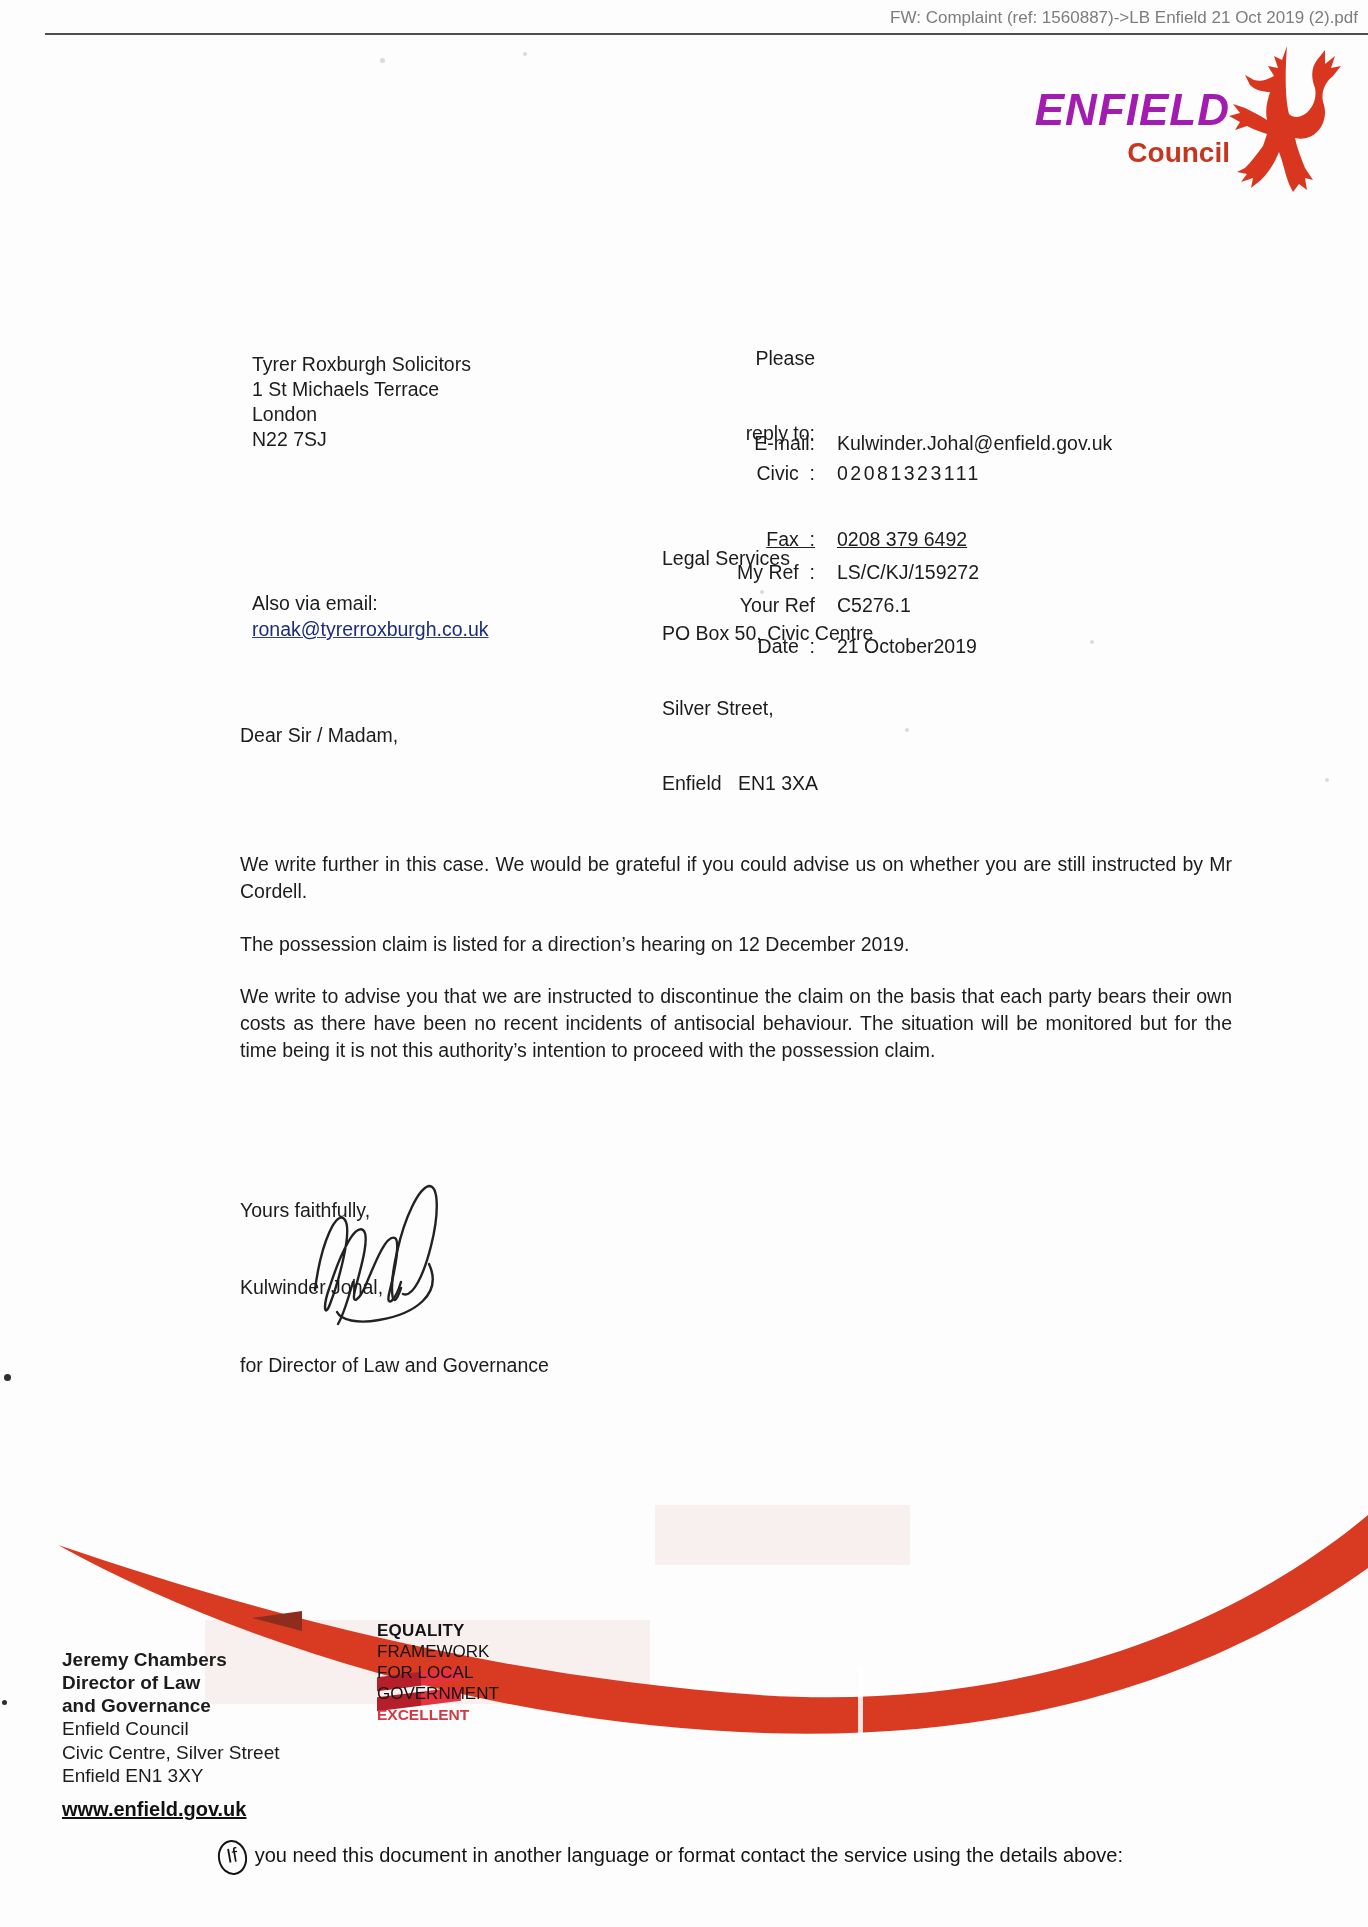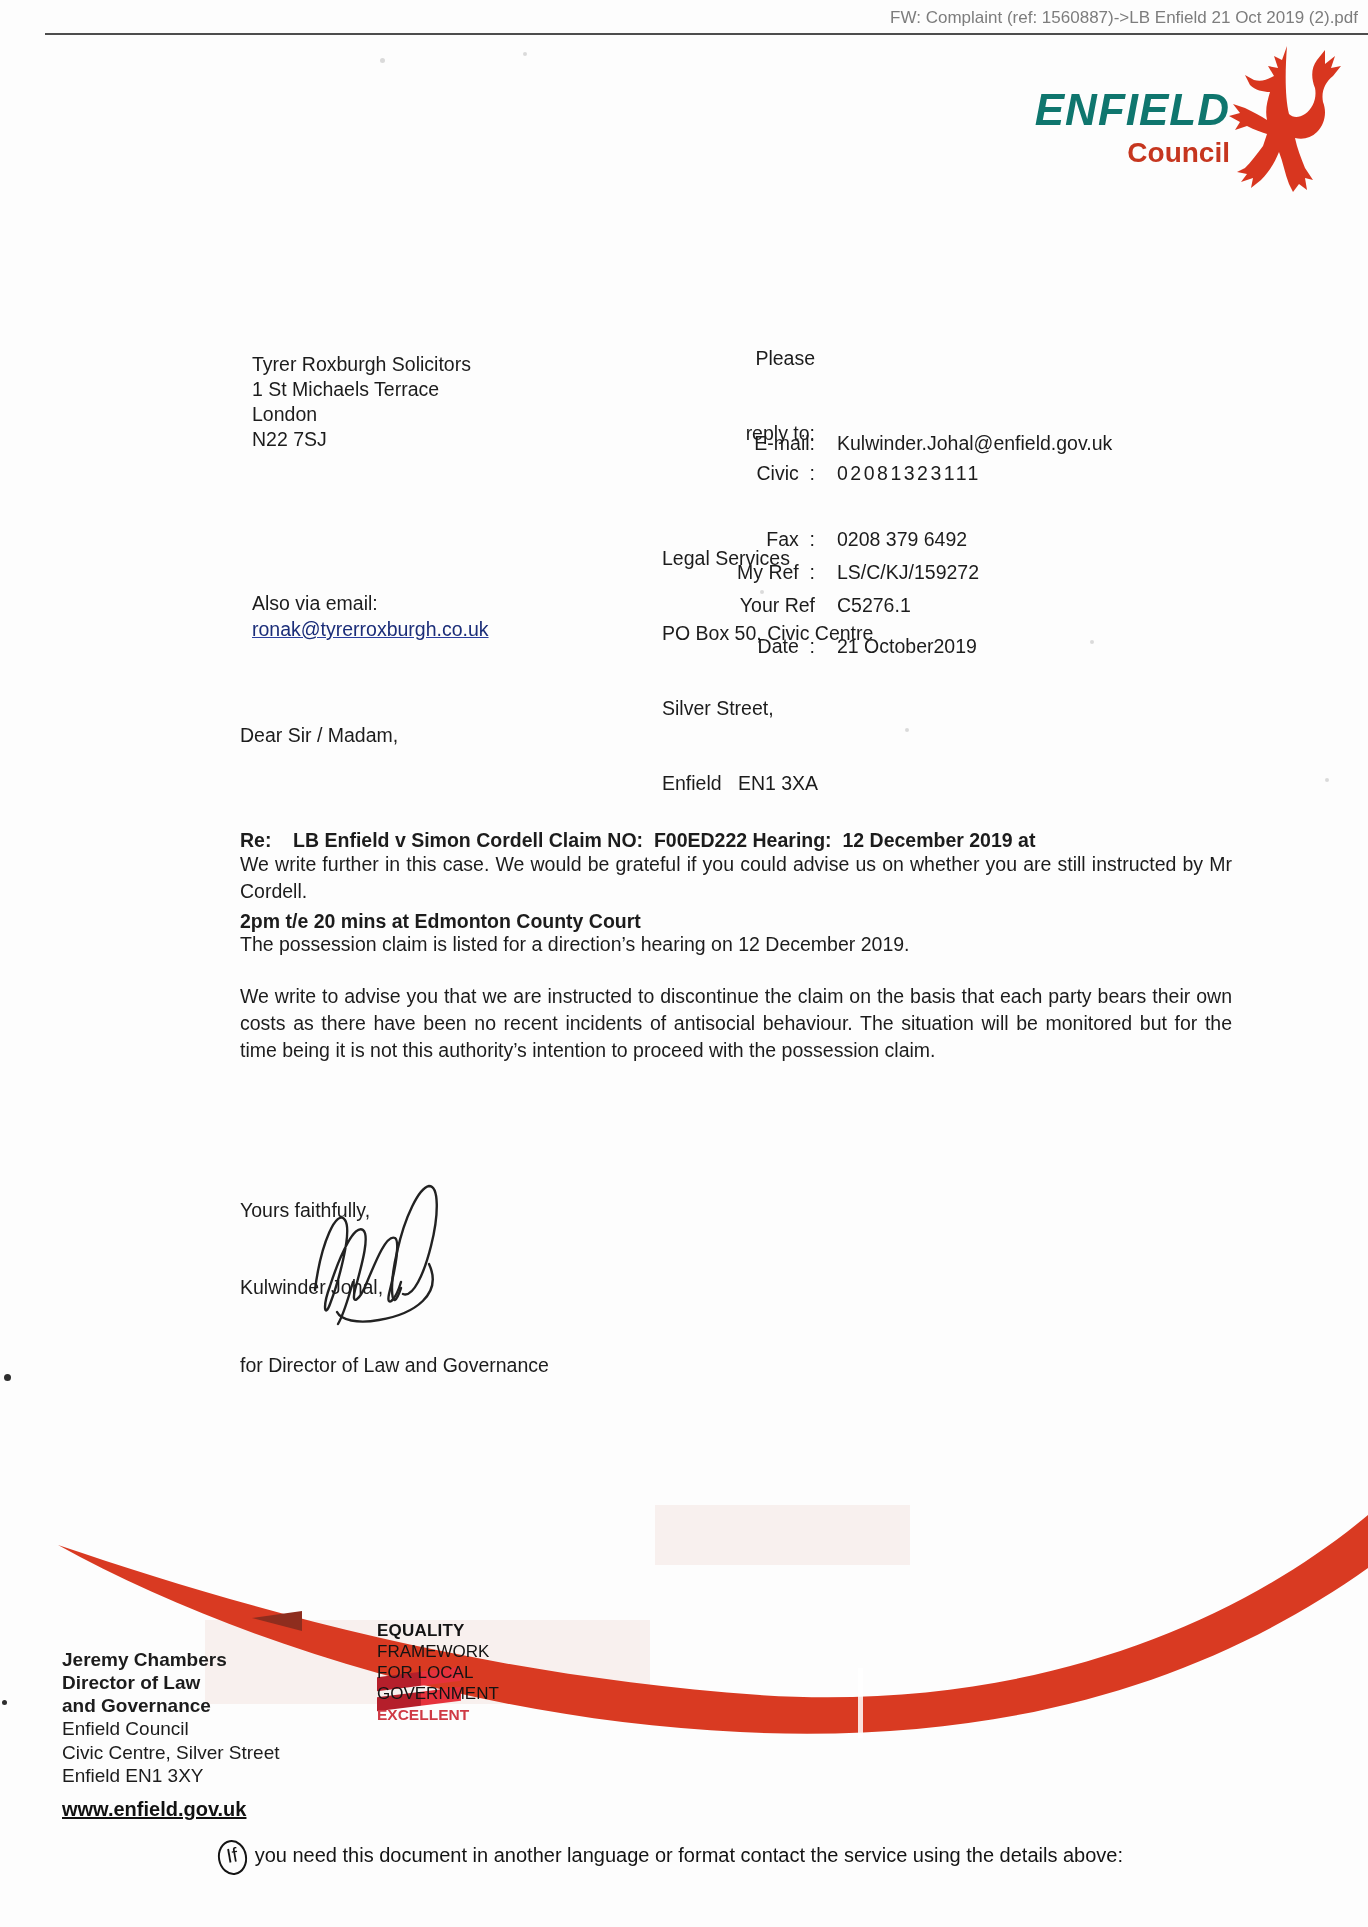"ENFIELD" .logo-enfield { color: #0f766e -> #a21caf }
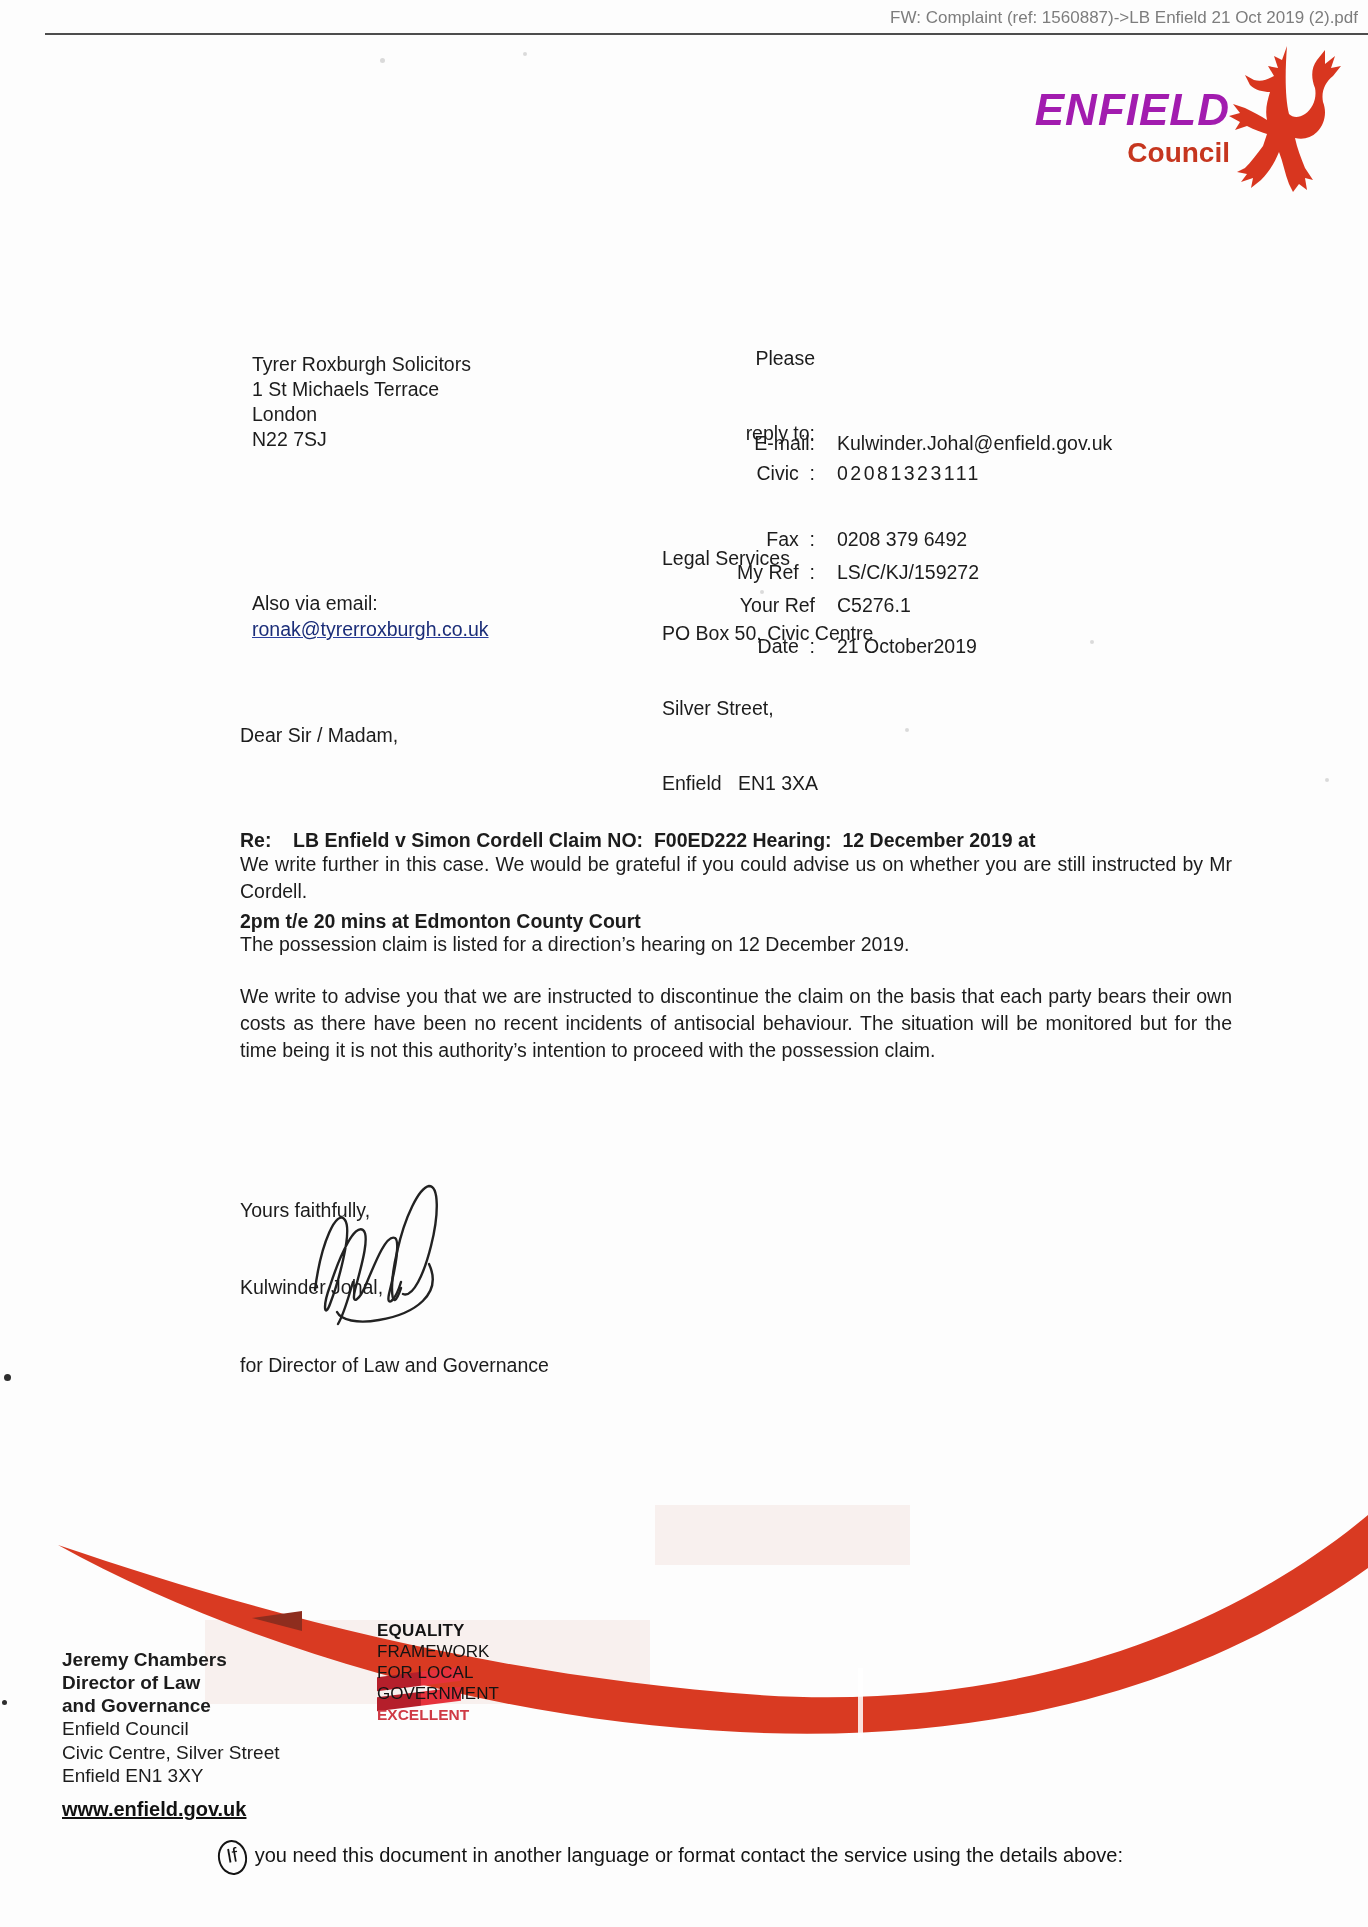"Fax :" div.abs { text-decoration: none -> underline }
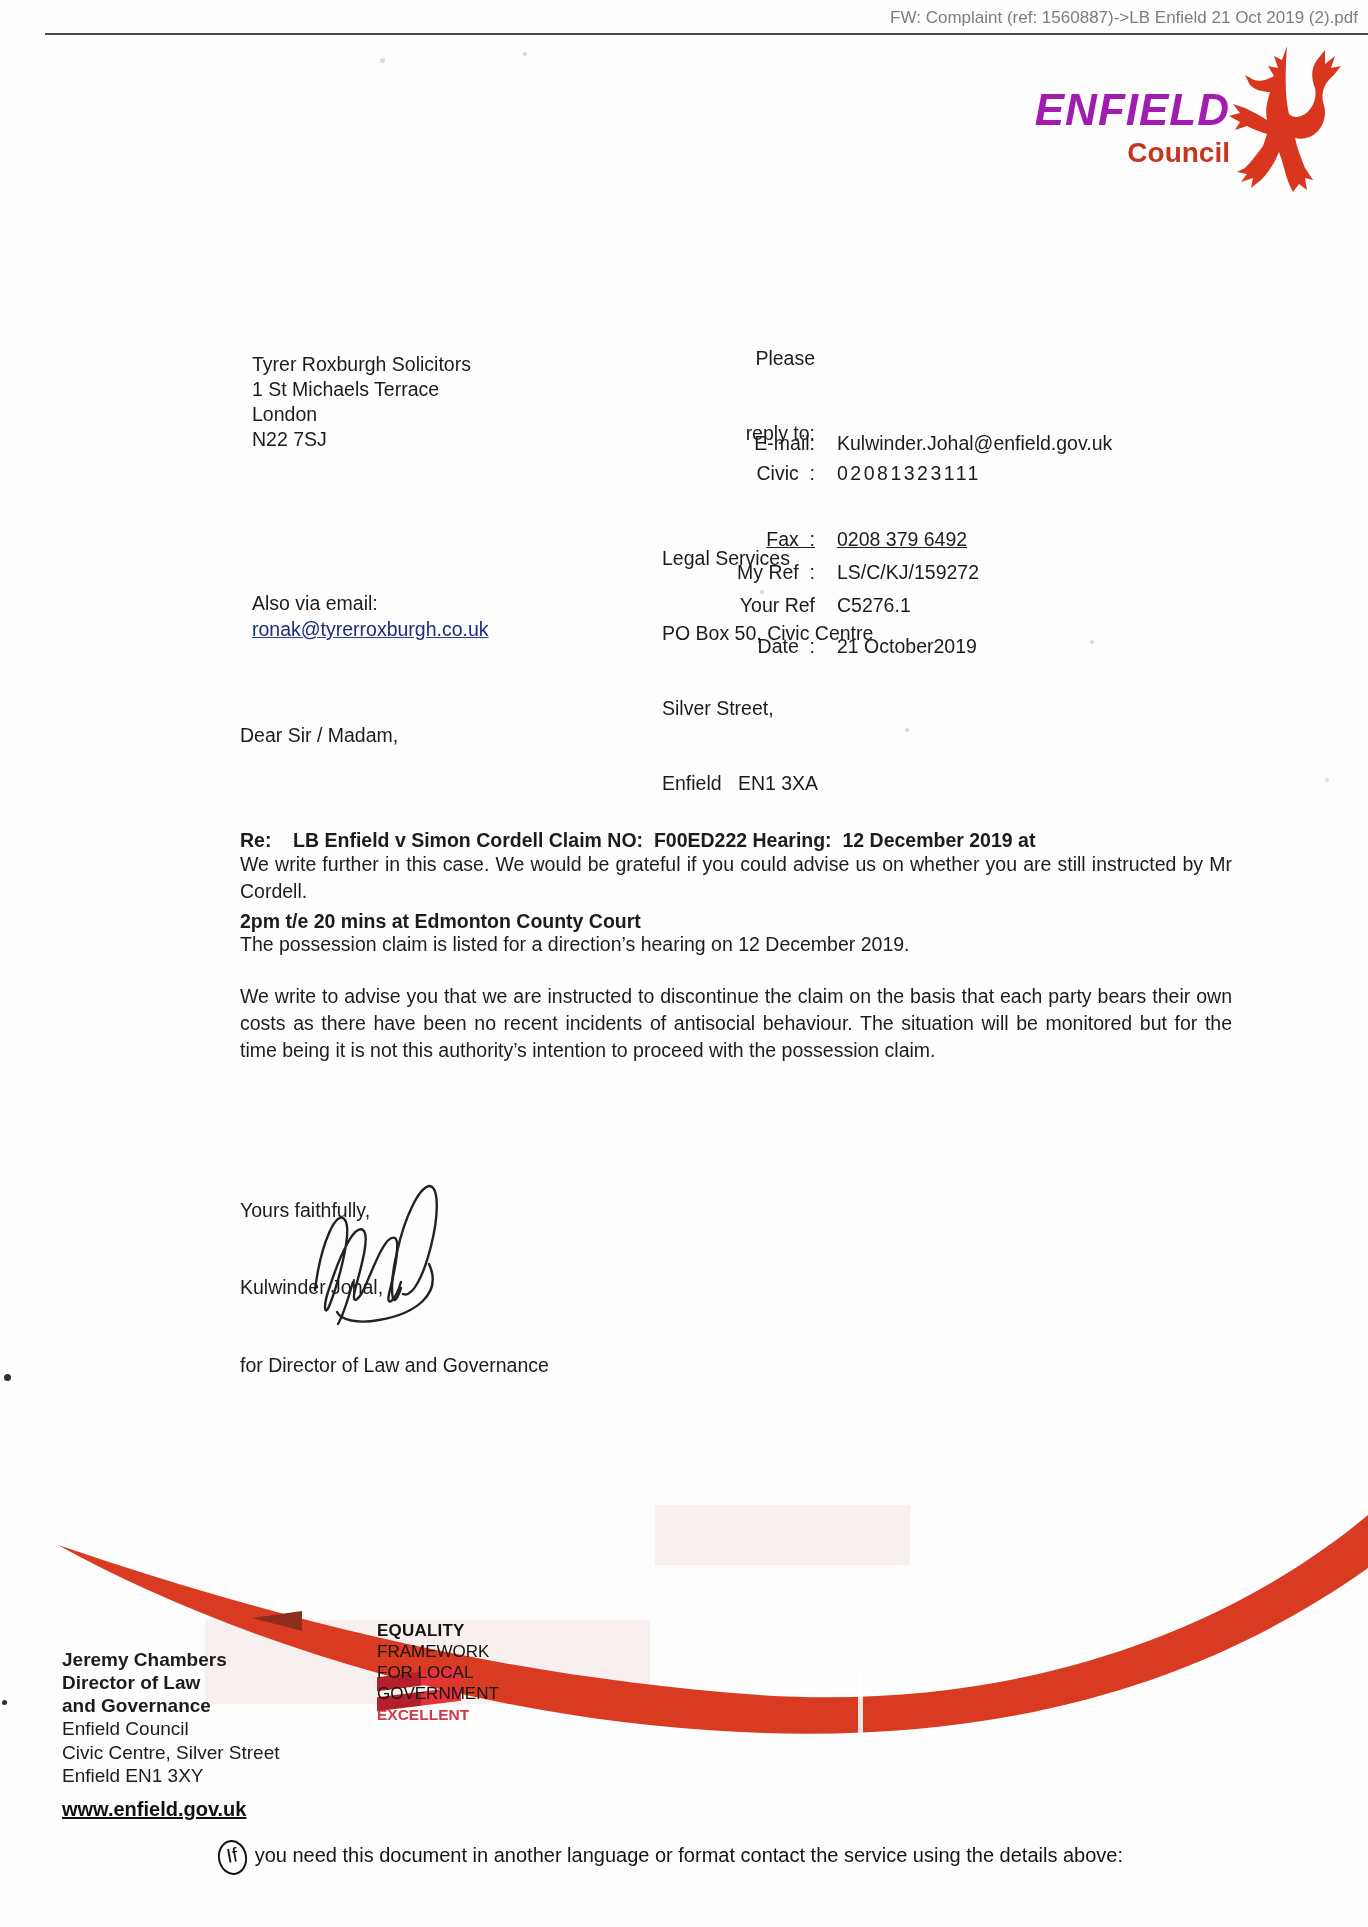"Re: LB Enfield v Simon" div.abs { html: <div> <div>Re: LB Enfield v Simon Cordell Claim NO: F00ED222 Hearing: 12 December 2019 at</div> <div>2pm t/e 20 mins at Edmonton County Court</div> </div> -> none }
